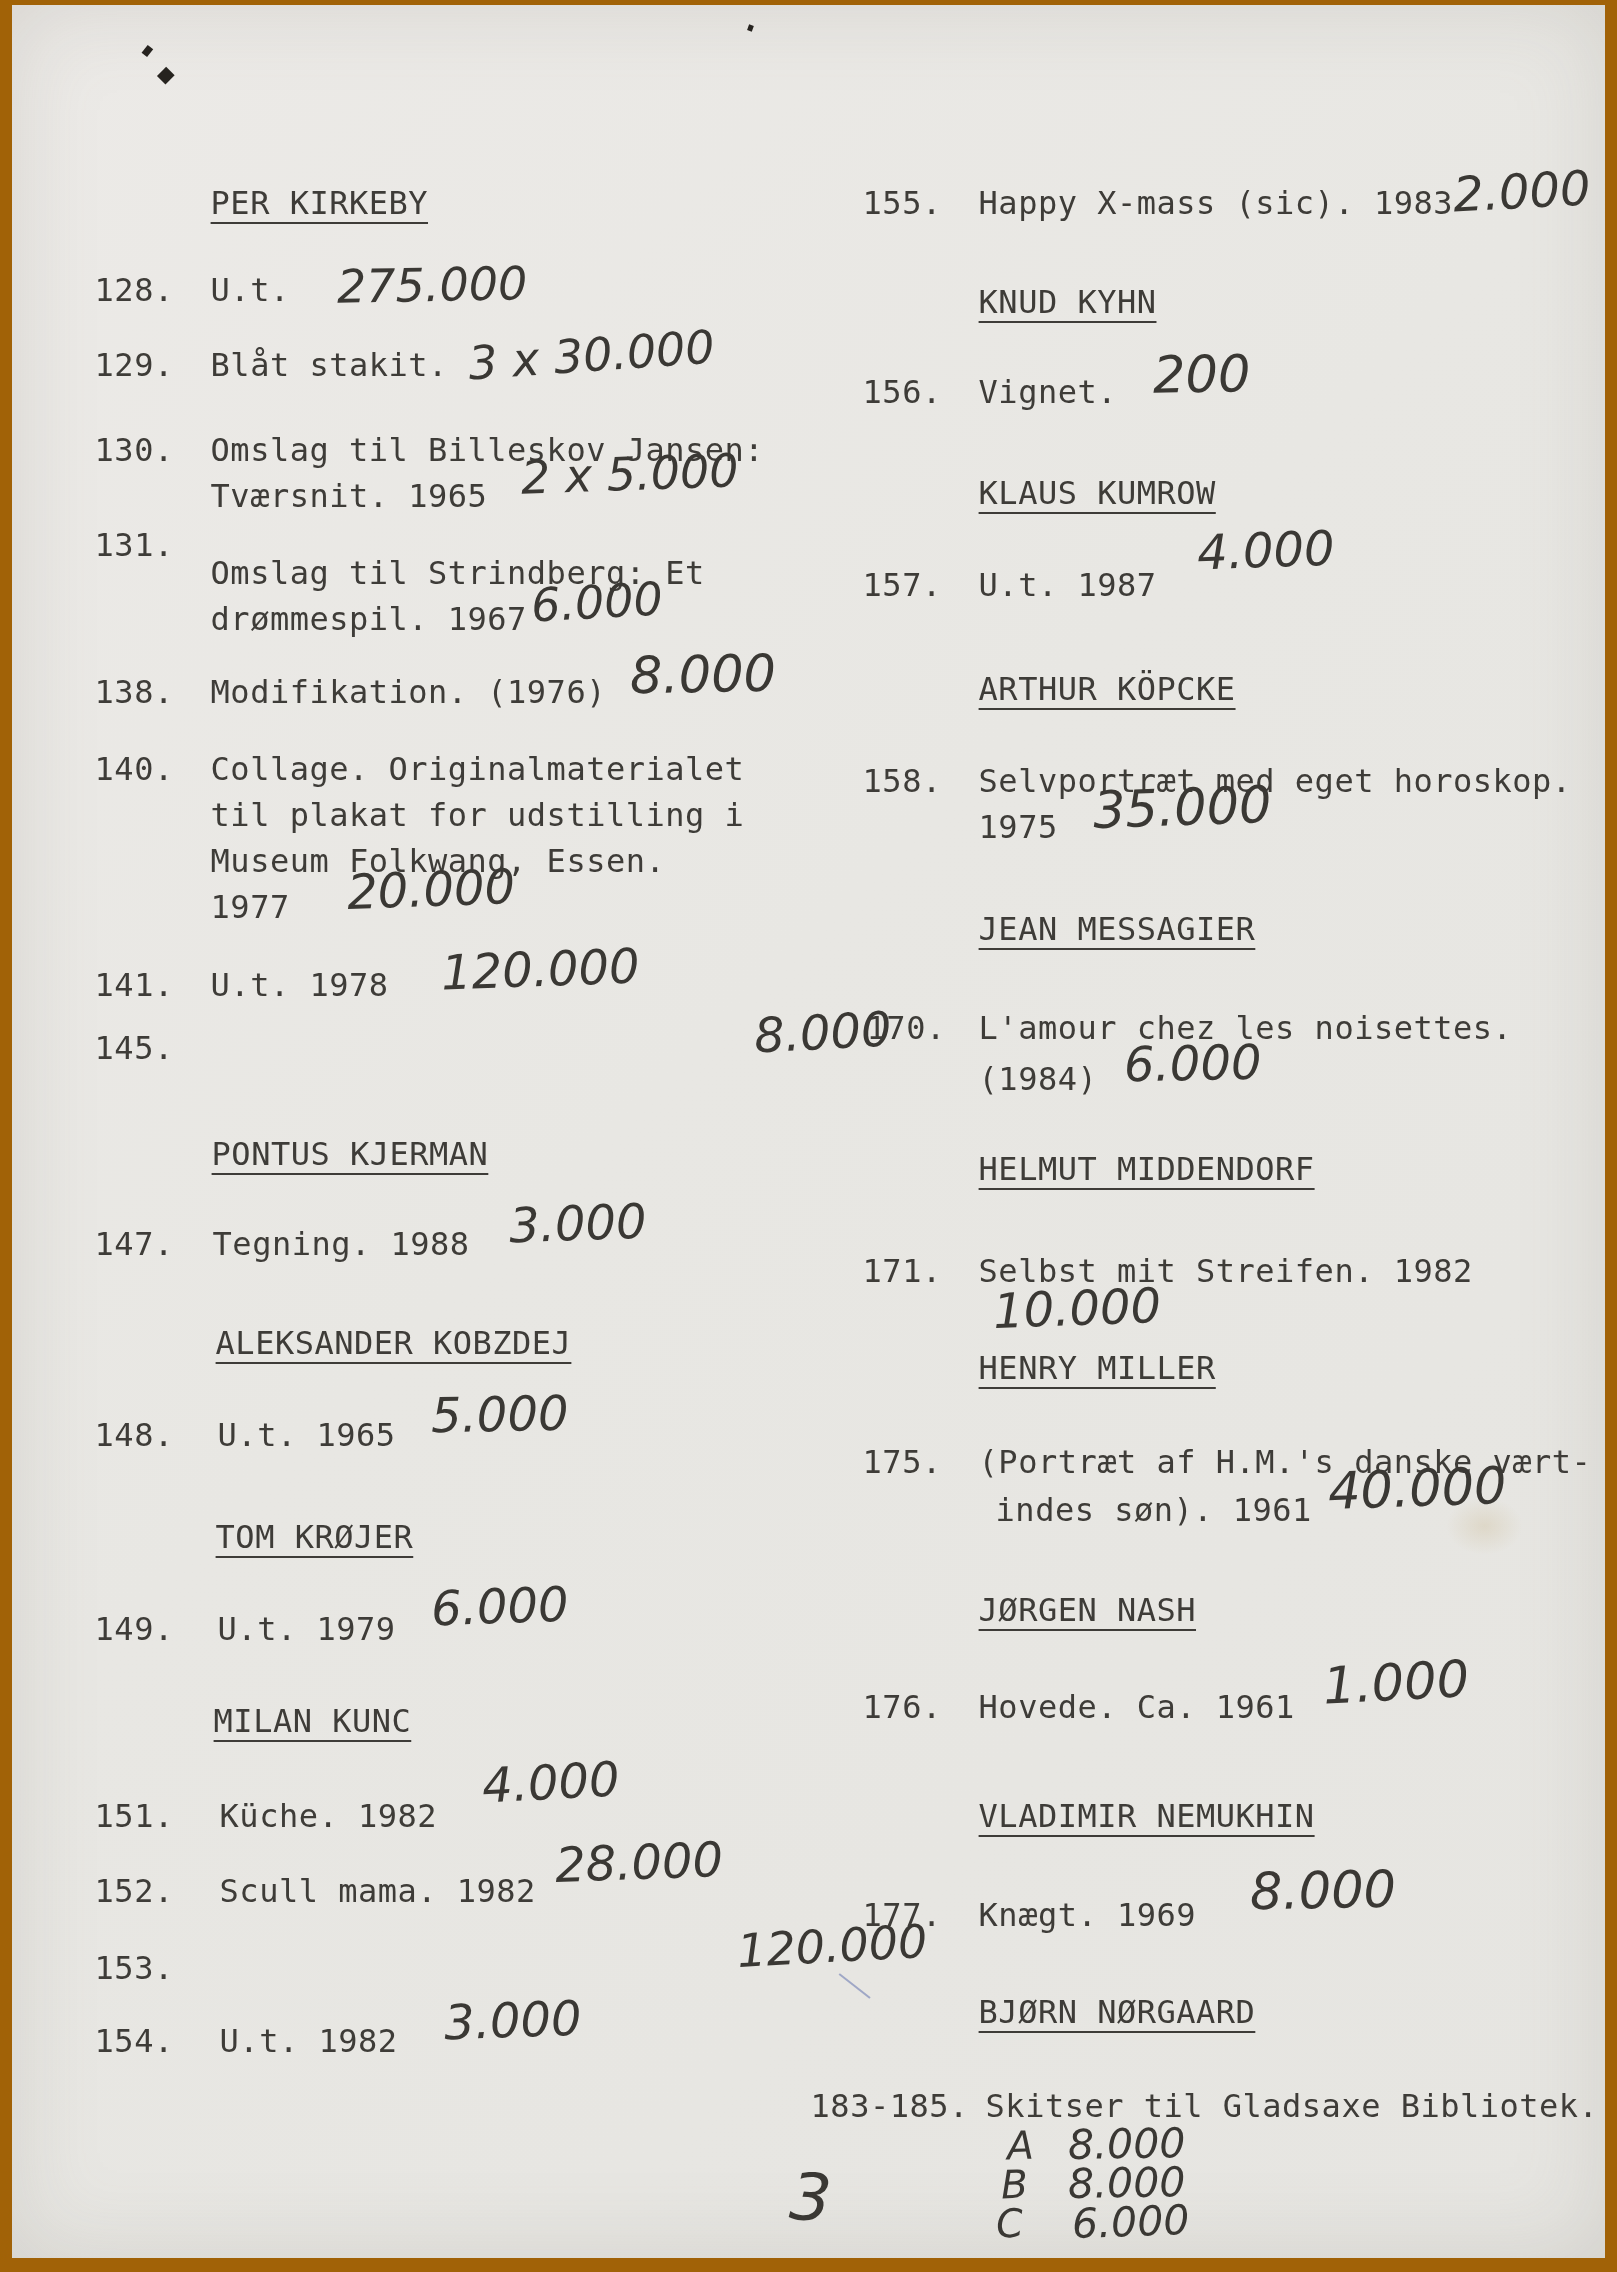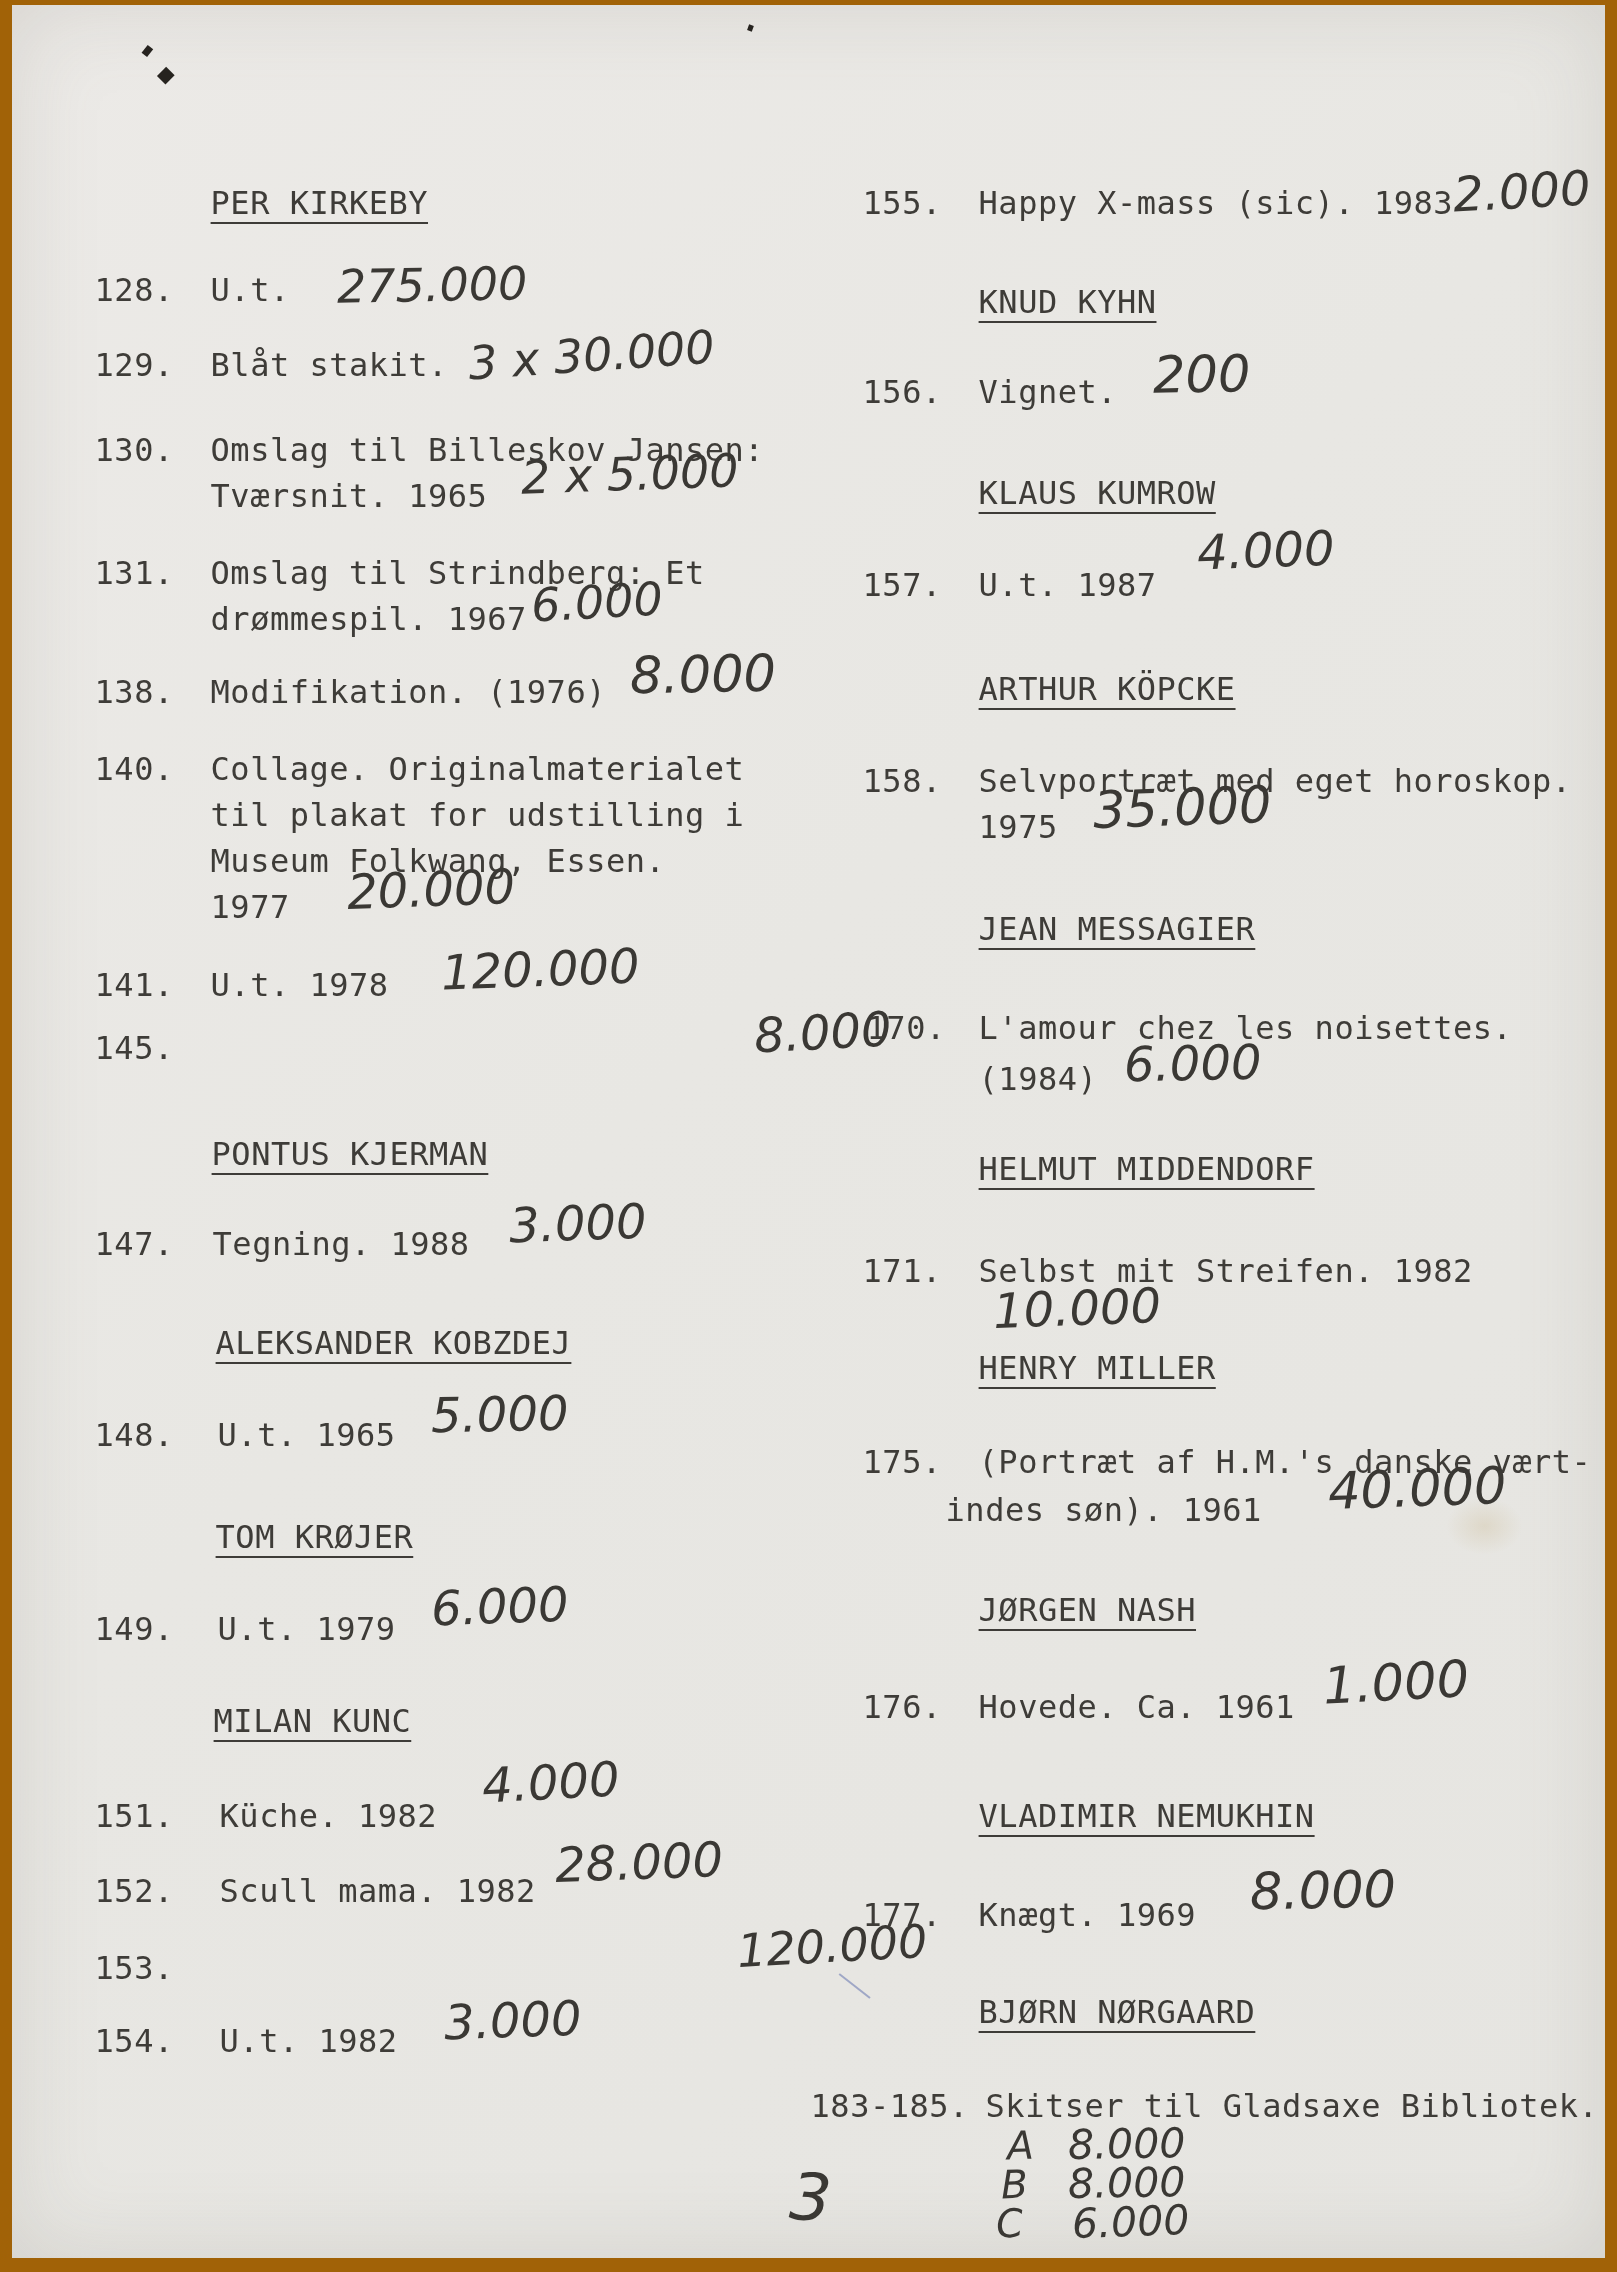"131." span.t { top: 552px -> 524px }
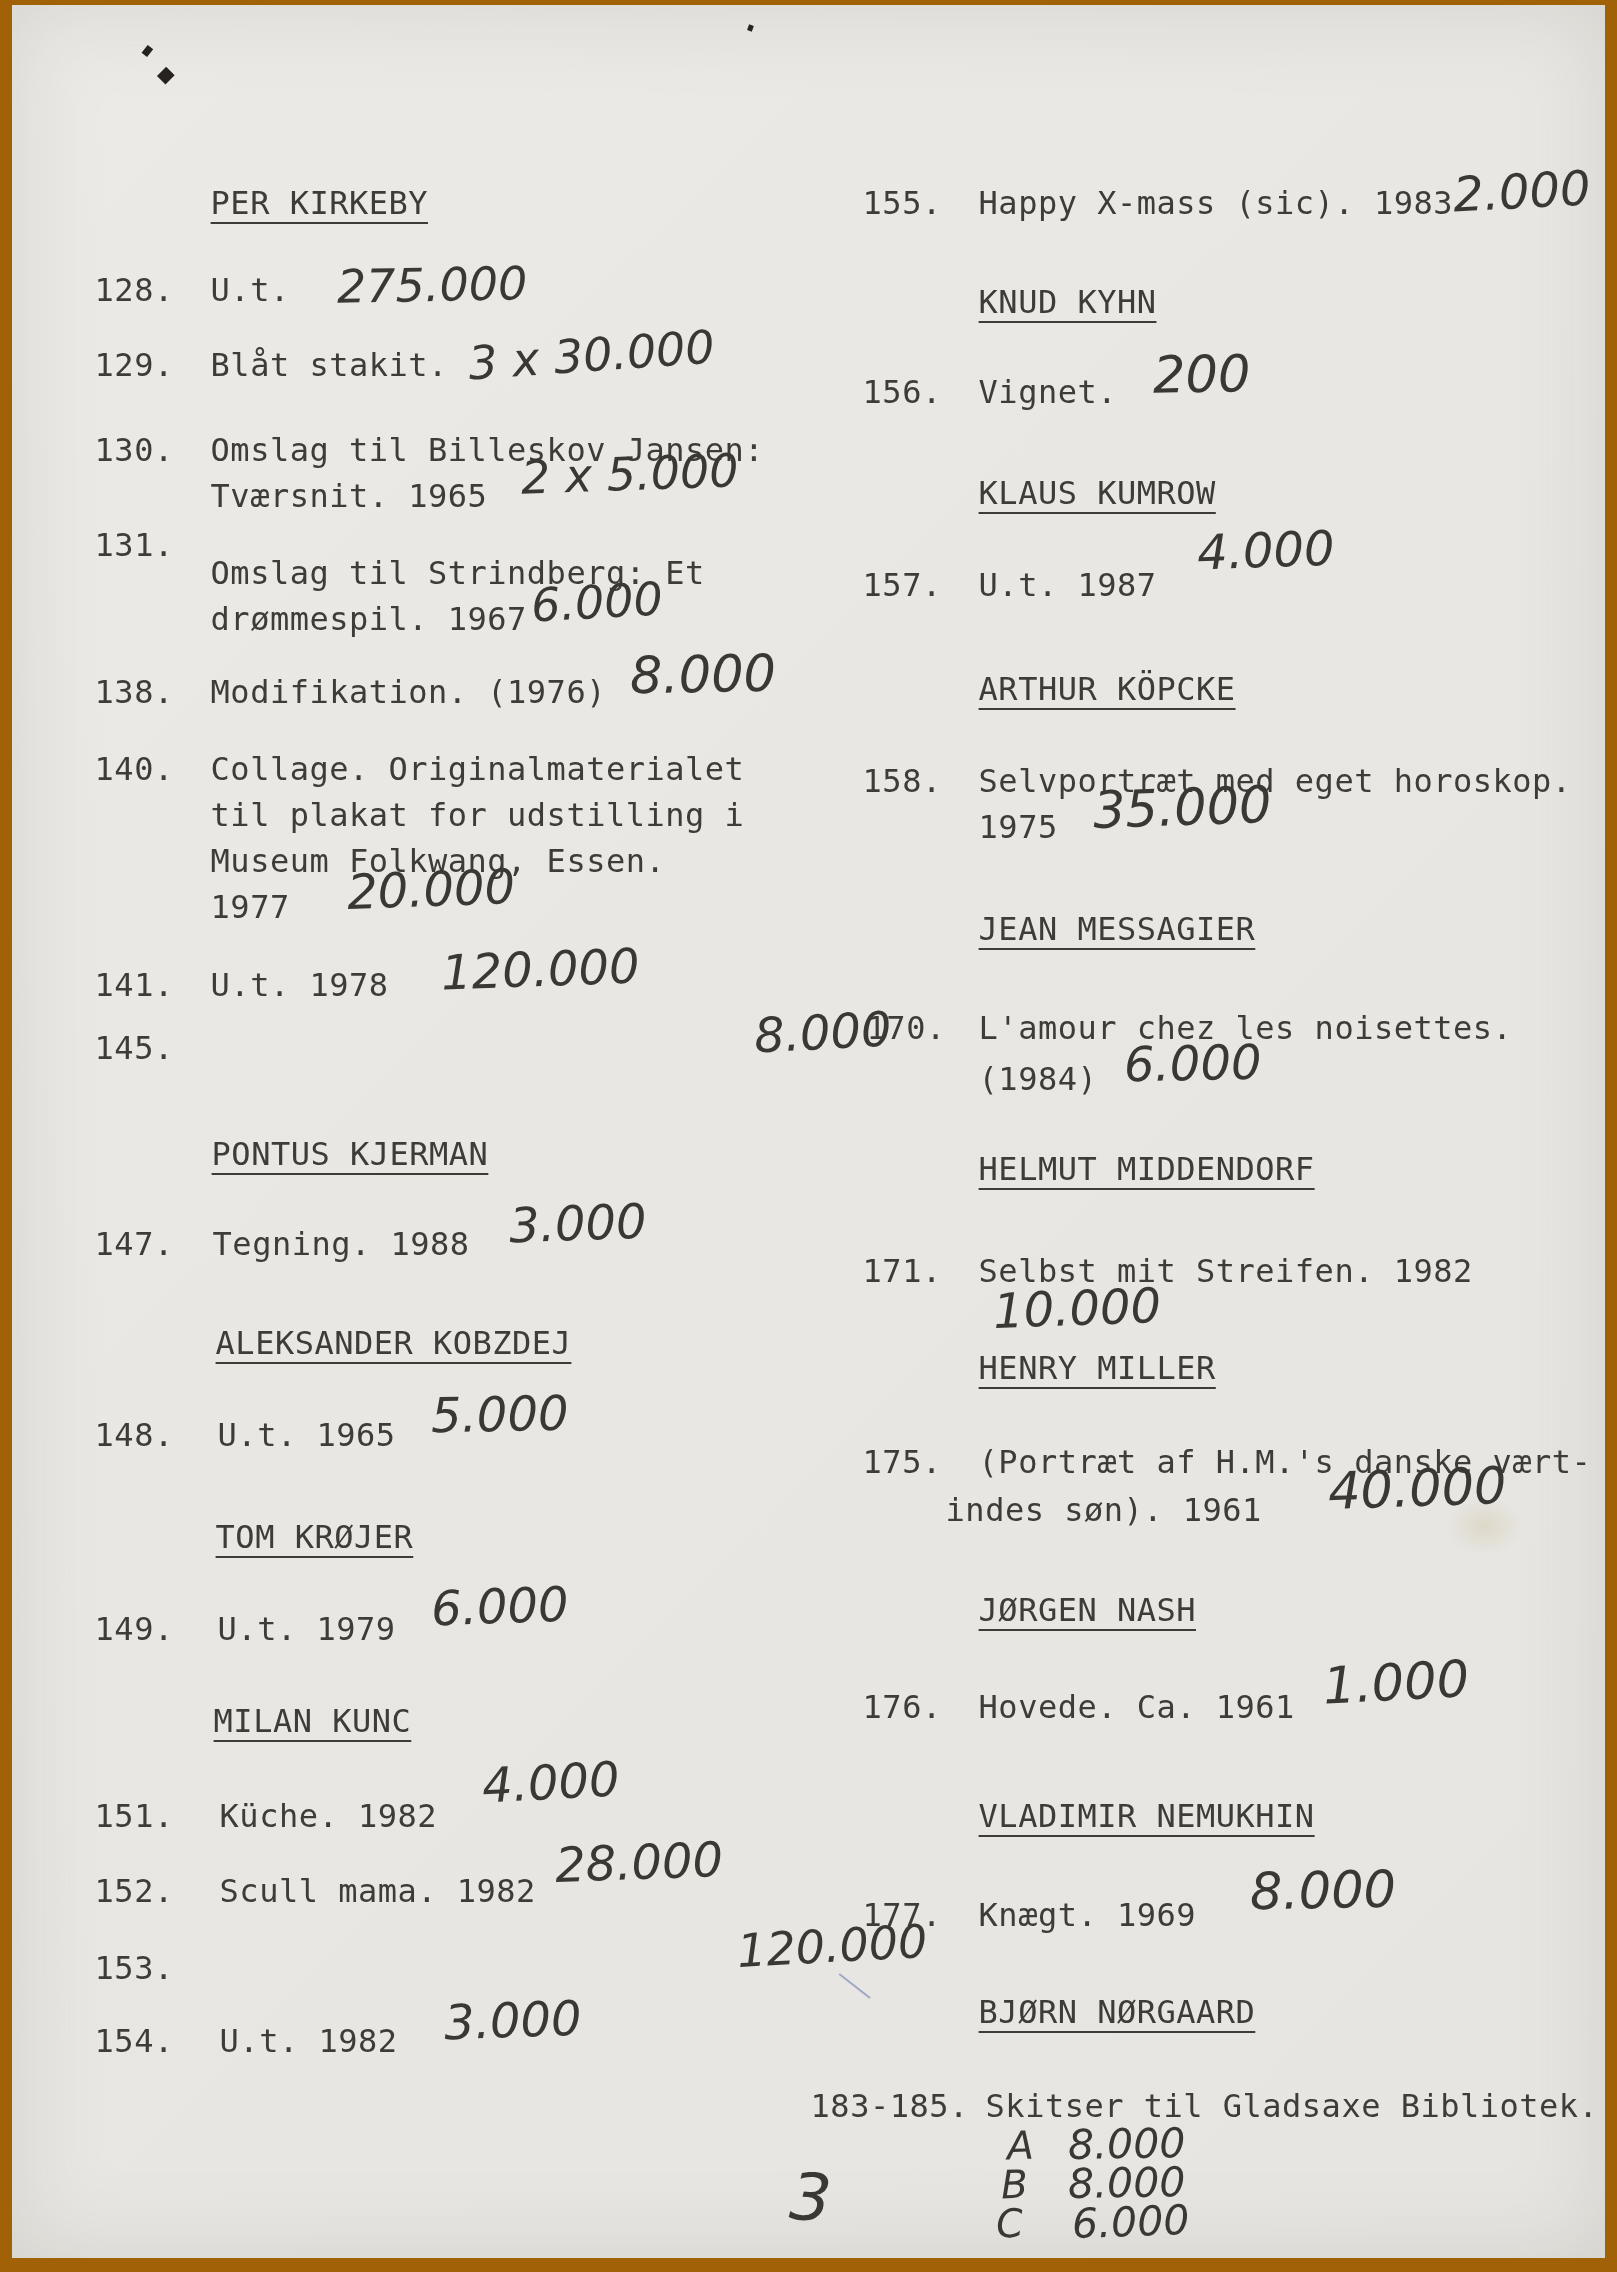"indes søn). 1961" span.t { left: 934px -> 984px }
